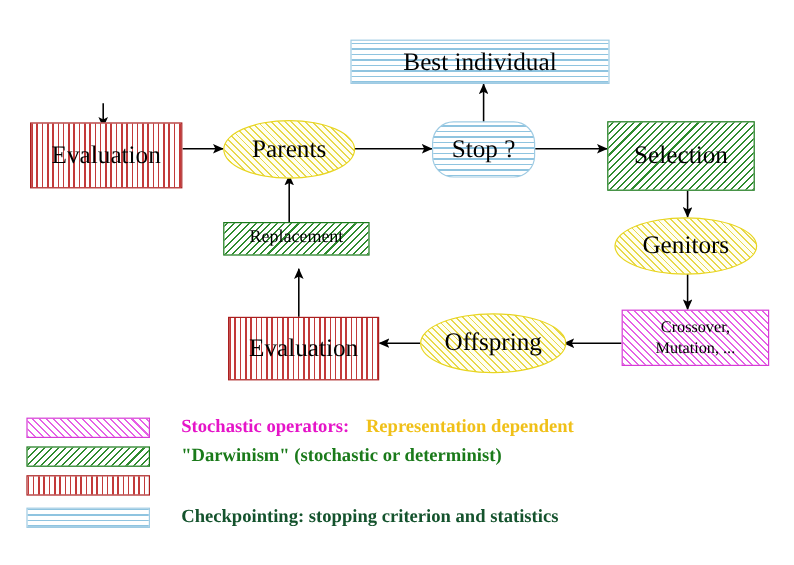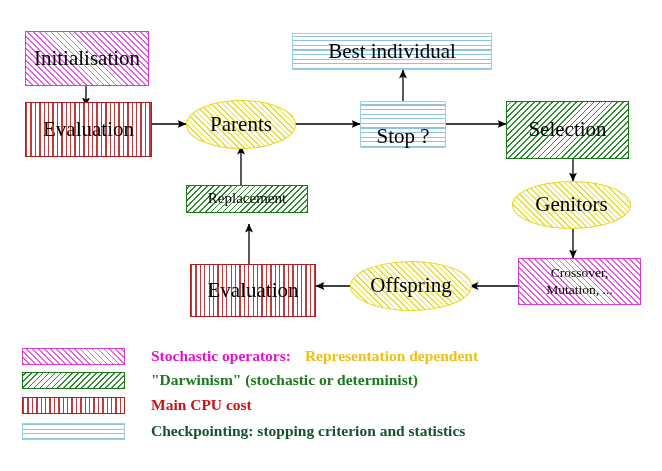"Initialisation" div.node { html: <div> <span>Initialisation</span> </div> -> none }
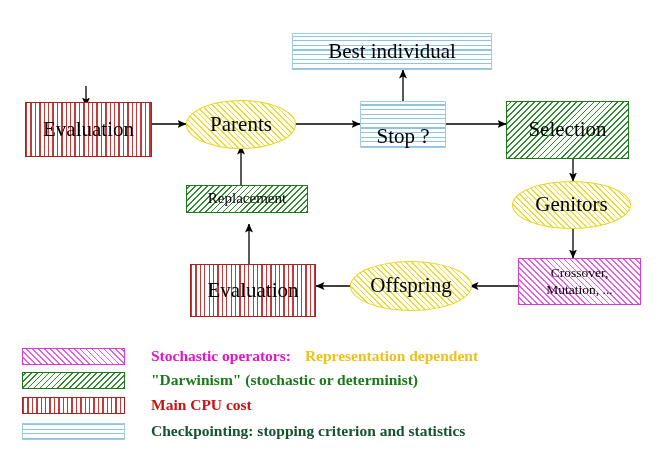"Best individual" div.node { width: 200px -> 216px }
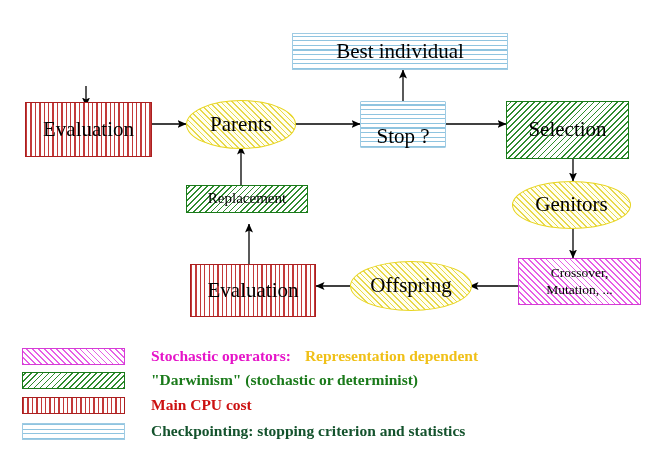"Stop ?" .rrect { align-items: flex-end -> none; border-radius: 1px -> 18px }
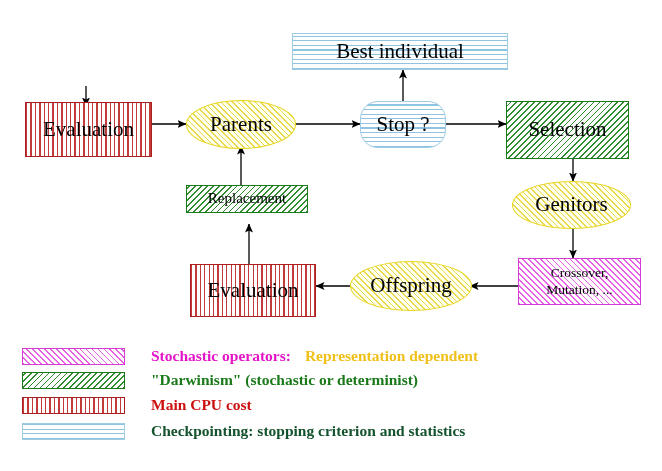"Main CPU cost" div.lg-text { html: <div>Main CPU cost</div> -> none }
